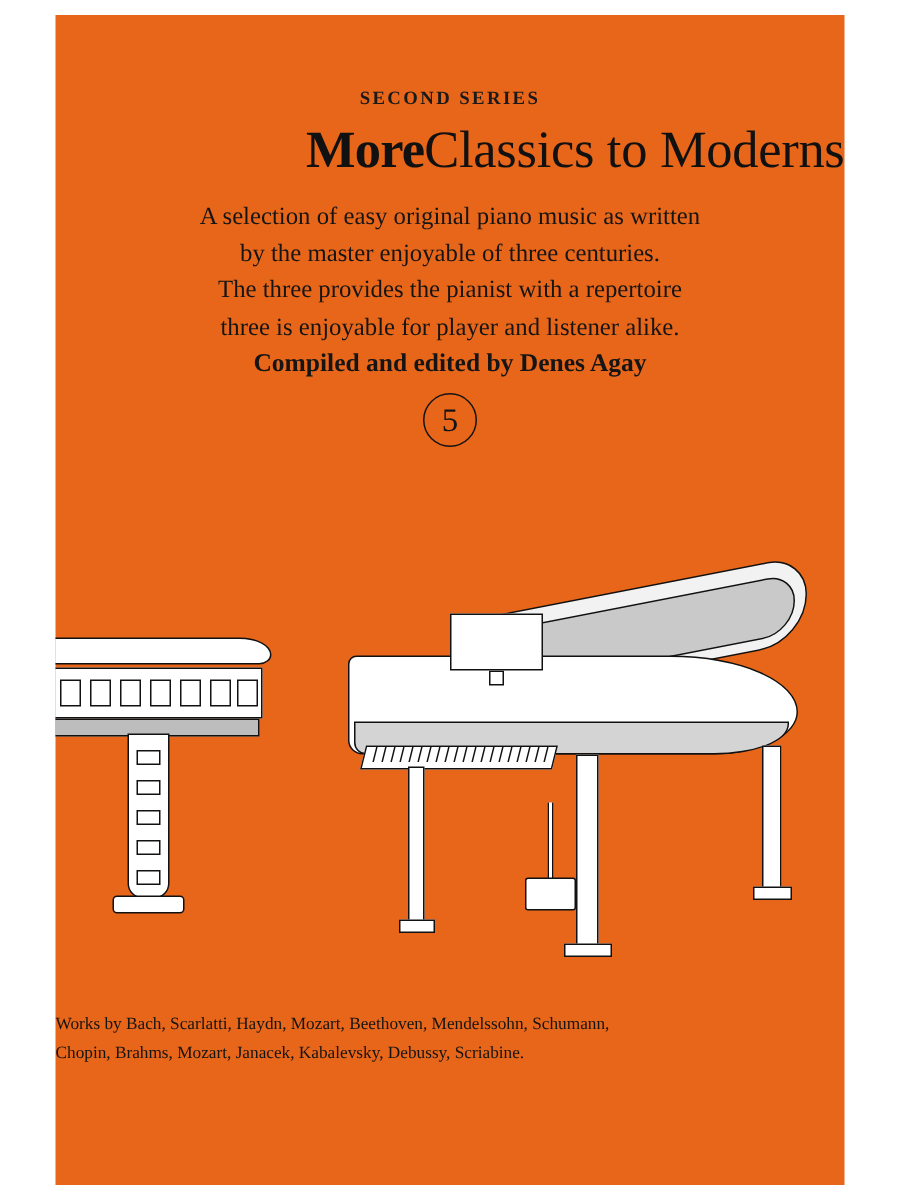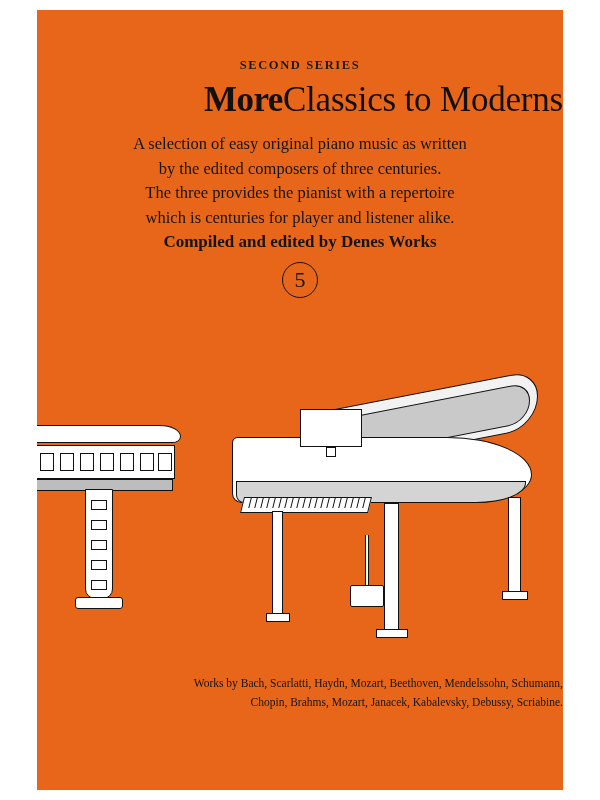"by the edited composers of" span.line { text: edited composers -> master enjoyable }
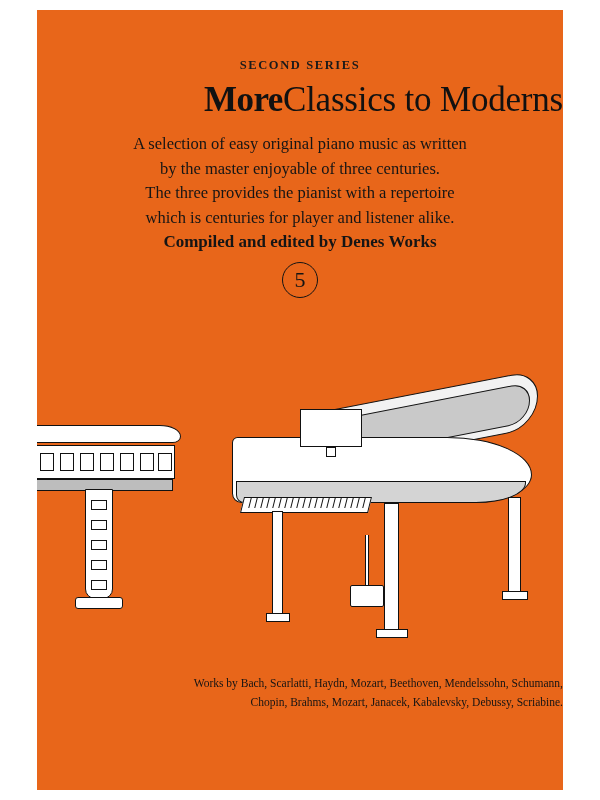"which is centuries for player" span.line { text: which is centuries -> three is enjoyable }
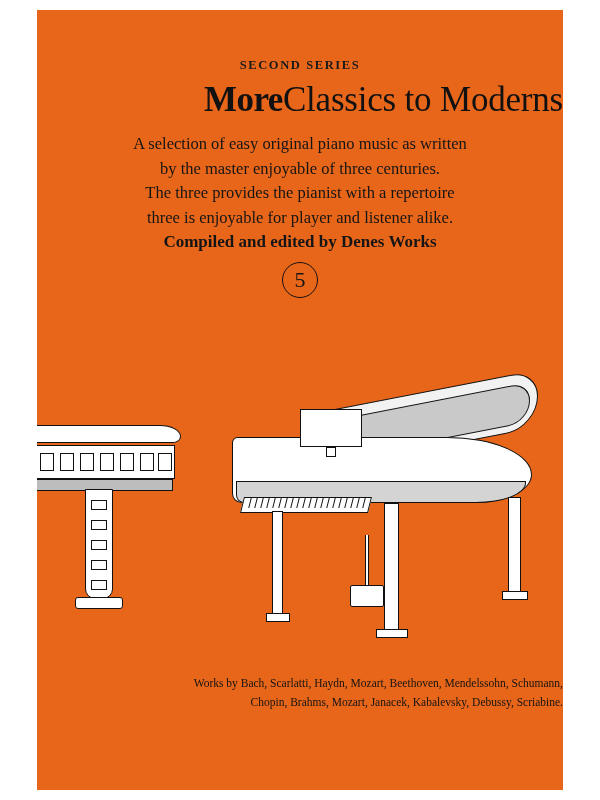"Compiled and edited by Denes" span.line { text: Works -> Agay }
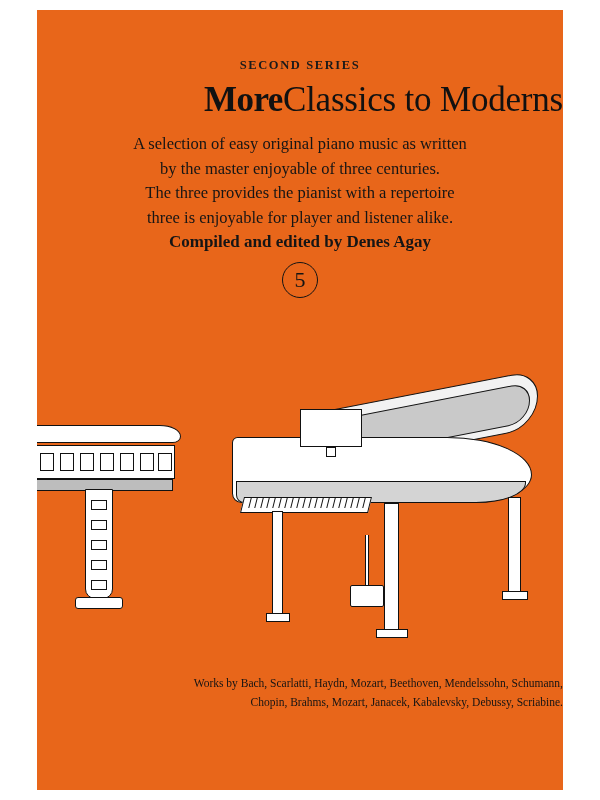"Works by Bach, Scarlatti, Haydn," .credits { text-align: right -> left }
